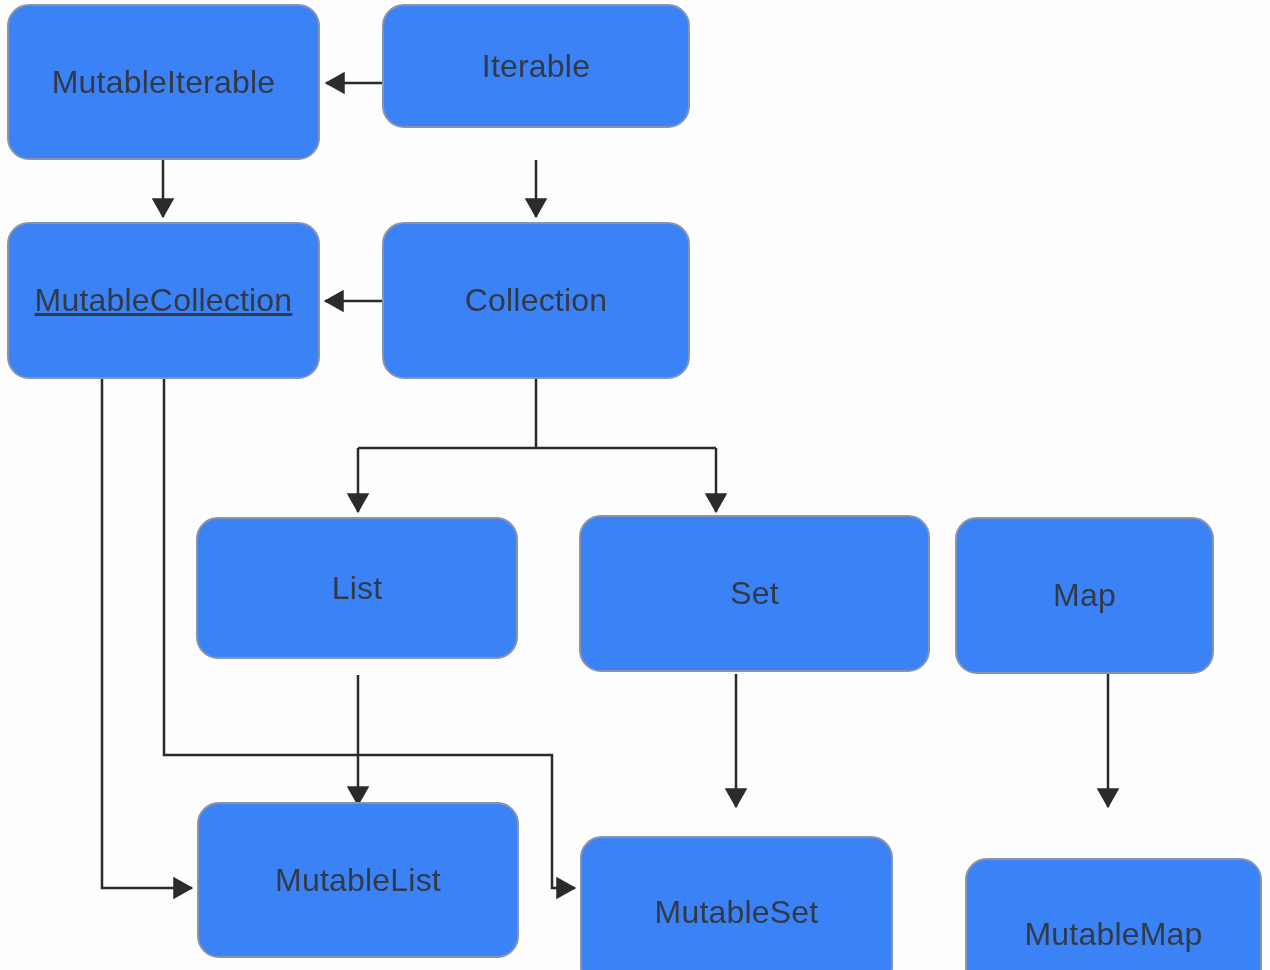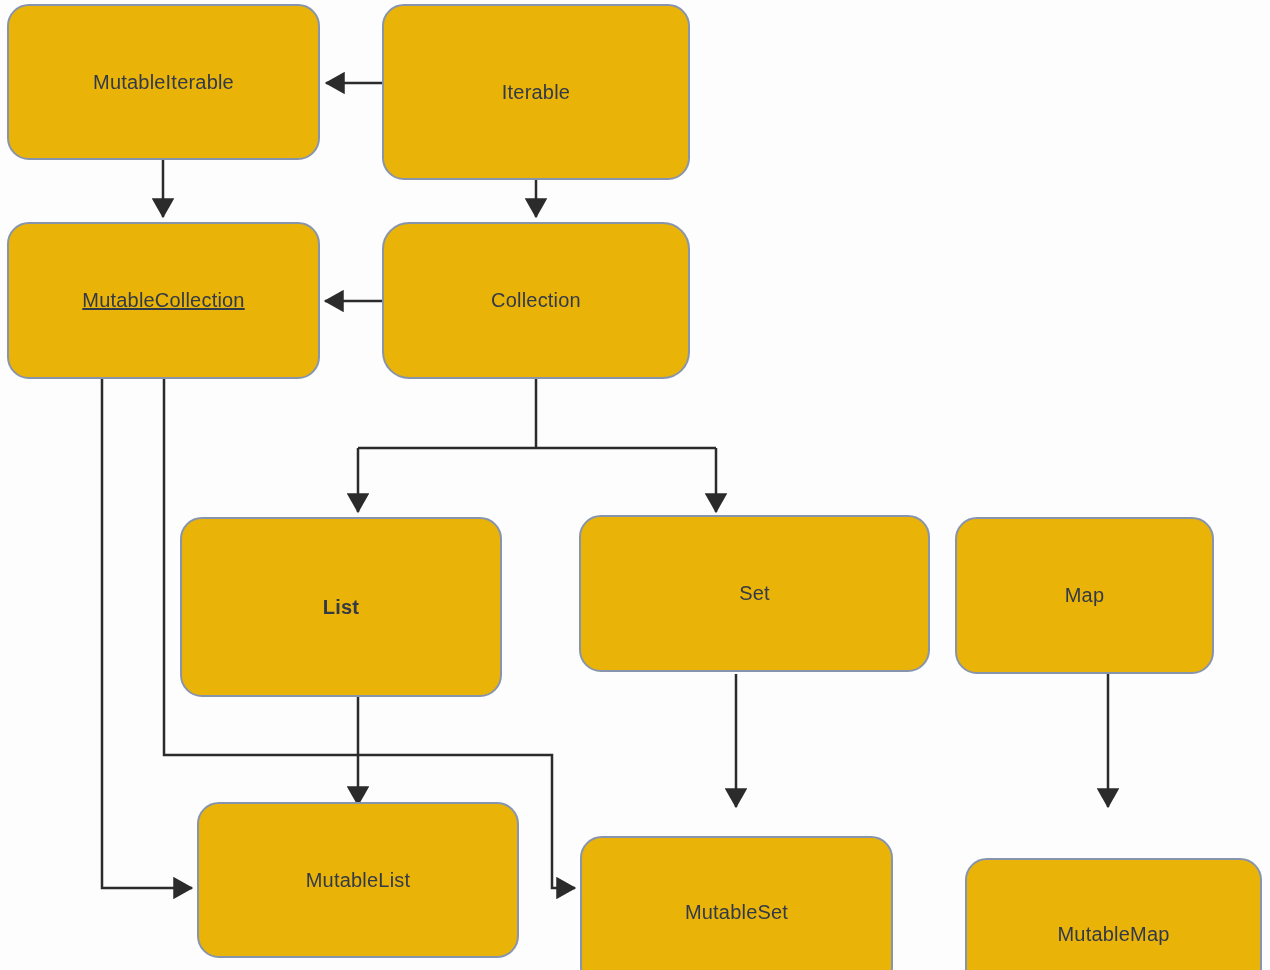"MutableIterable" .node { background: #eab308 -> #3b82f6; font-size: 20px -> 32px }
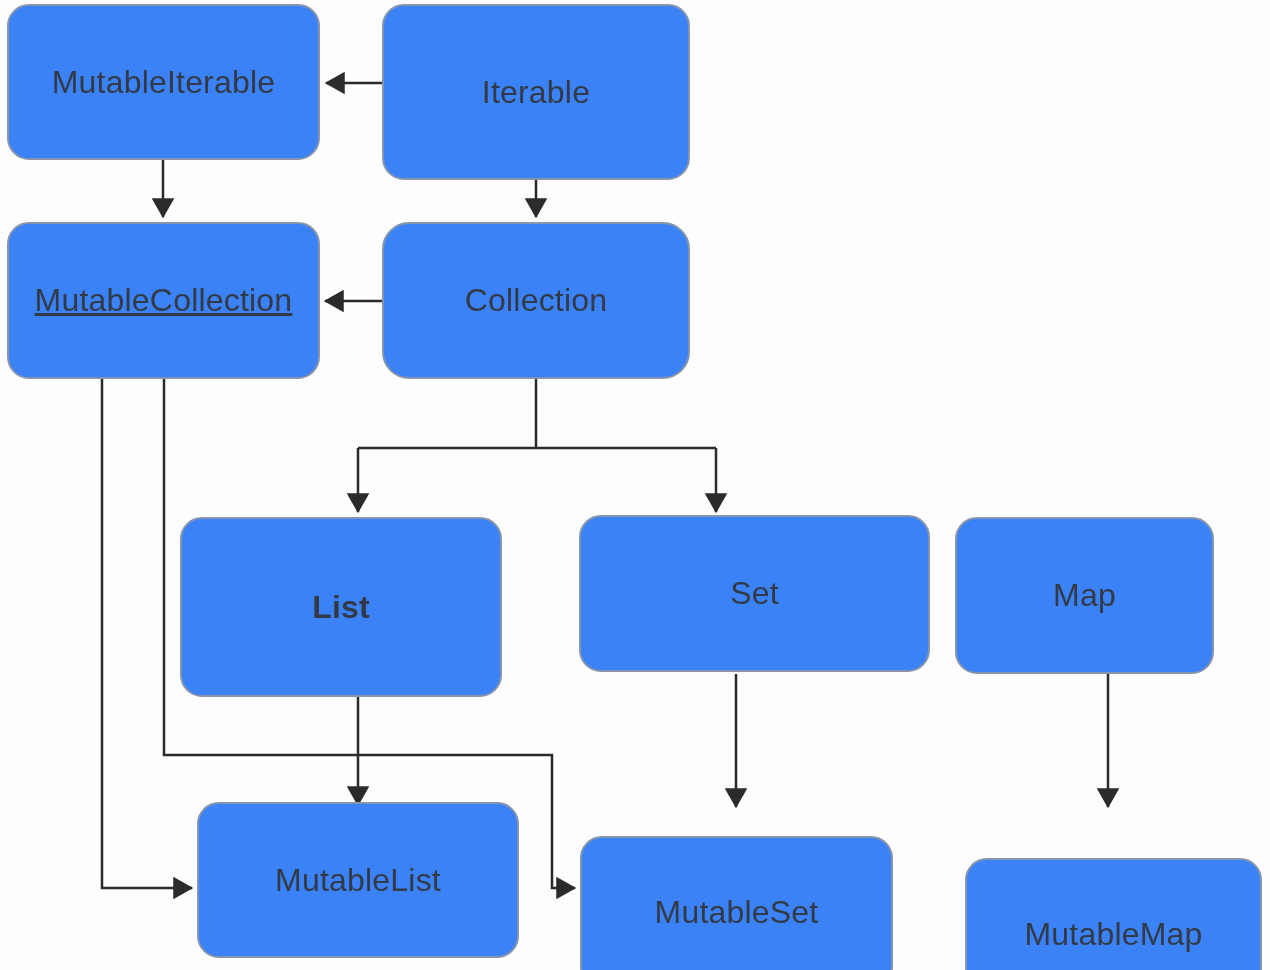"Iterable" #n-iterable { height: 176px -> 124px }
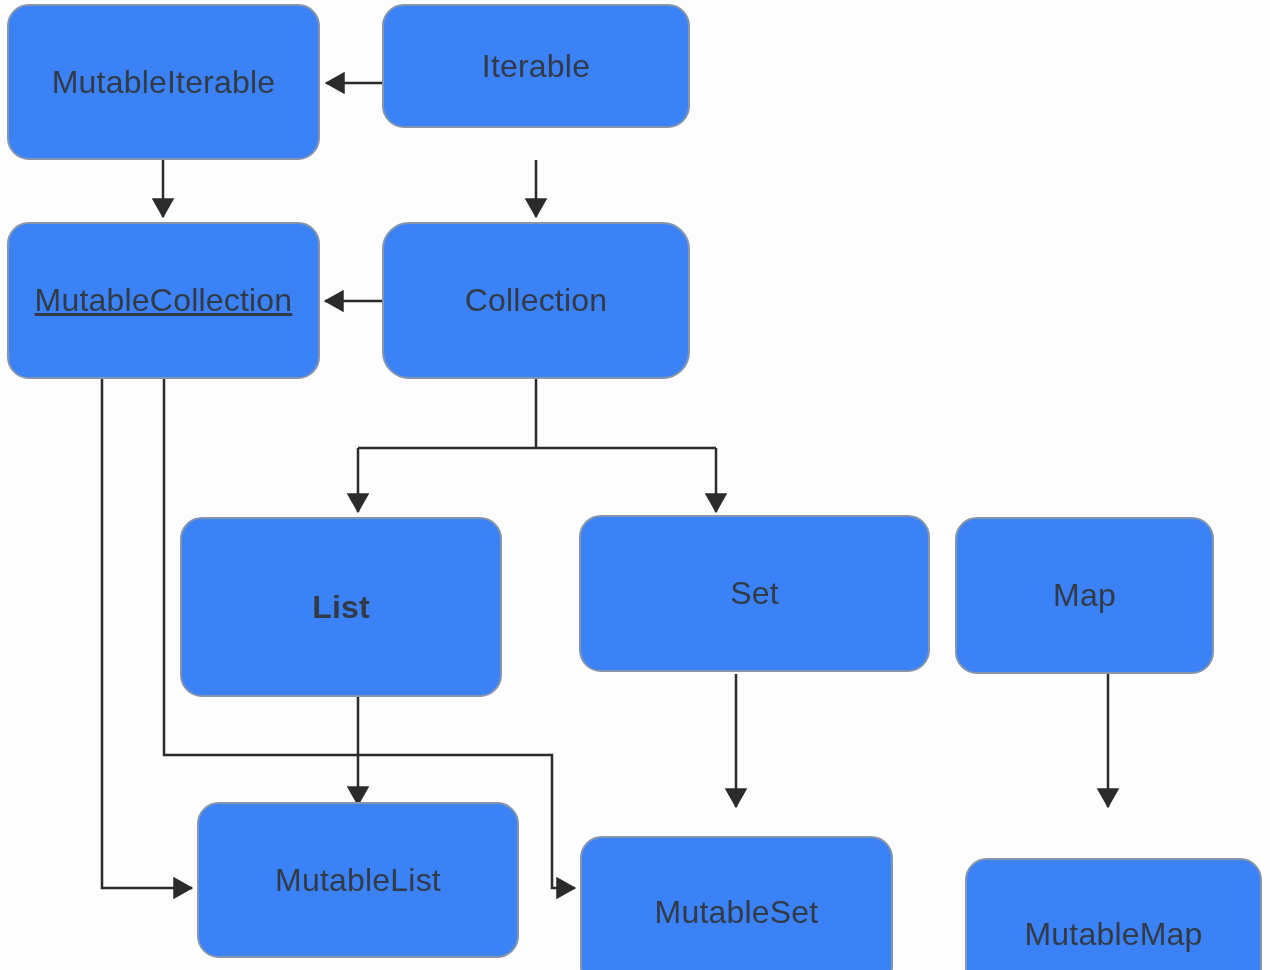"Collection" #n-collection { border-radius: 27px -> none }
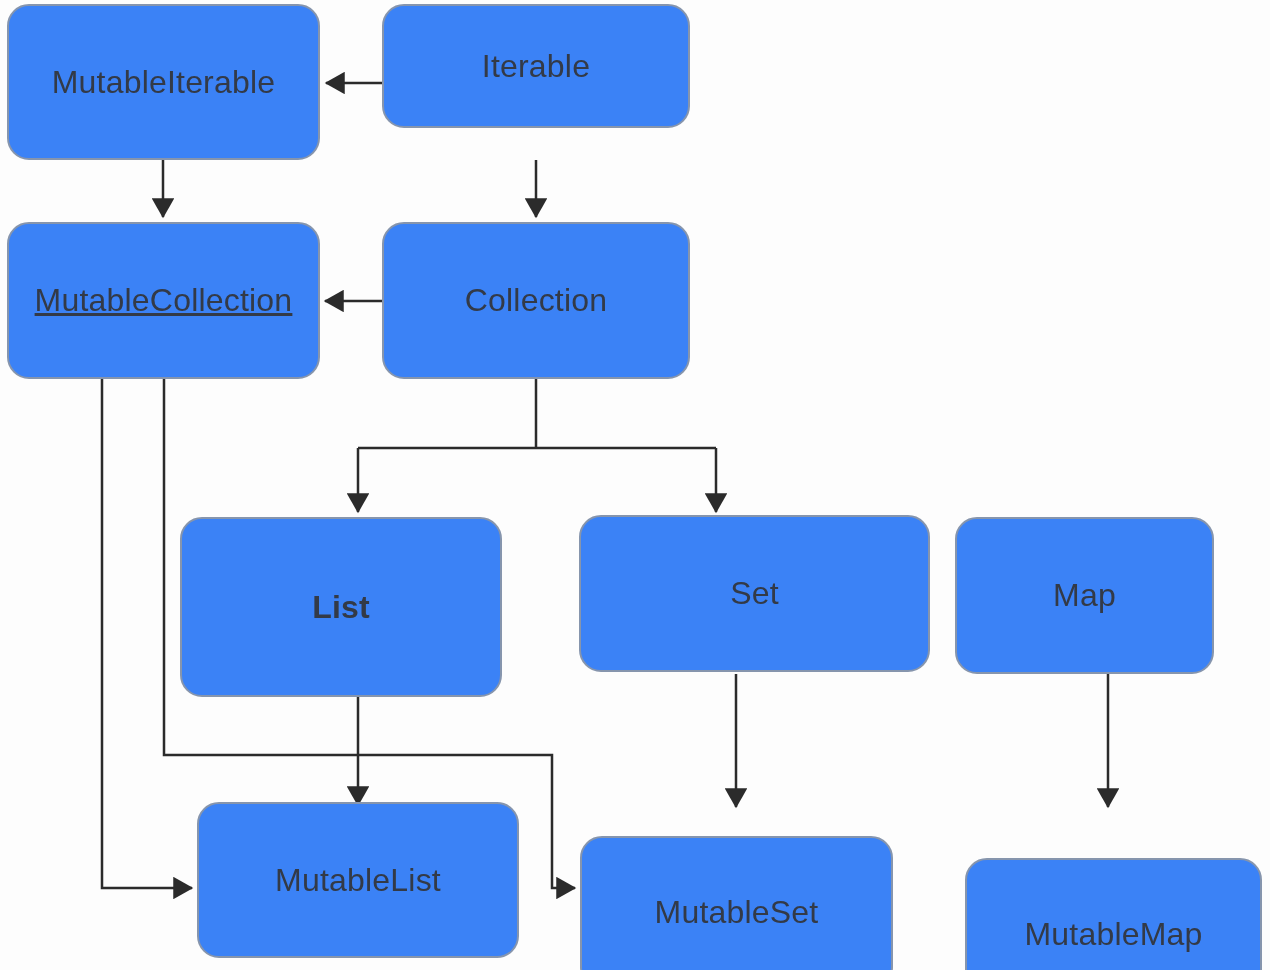"List" #n-list { font-weight: bold -> none; height: 180px -> 142px; left: 180px -> 196px }
